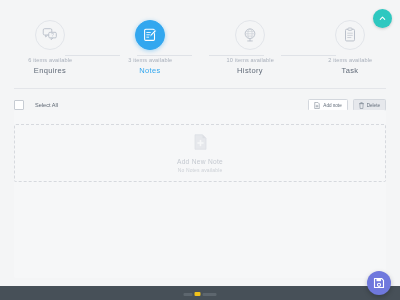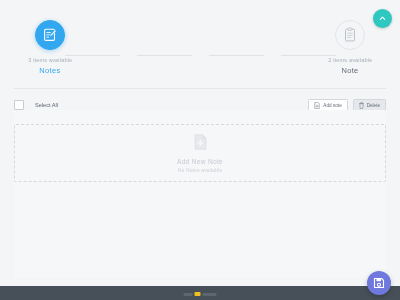"Enquires" div.step { html: none -> <div> <div> <div></div> <svg> <rect></rect> <path></path> <rect></rect> <path></path> <text>?</text> </svg> </div> <div>6 items available</div> <div>Enquires</div> </div> }
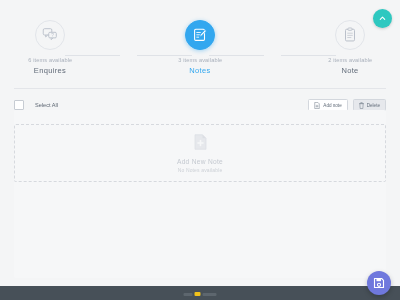"History" div.step { html: none -> <div> <div> <div></div> <svg> <circle></circle> <ellipse></ellipse> <path></path> <path></path> </svg> </div> <div>10 items available</div> <div>History</div> </div> }
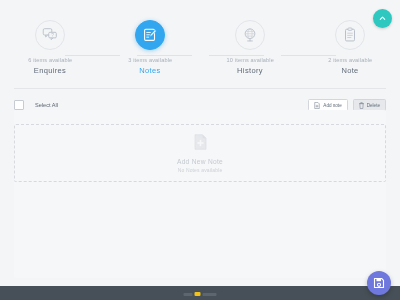"Note" div.step-label { text: Note -> Task }
